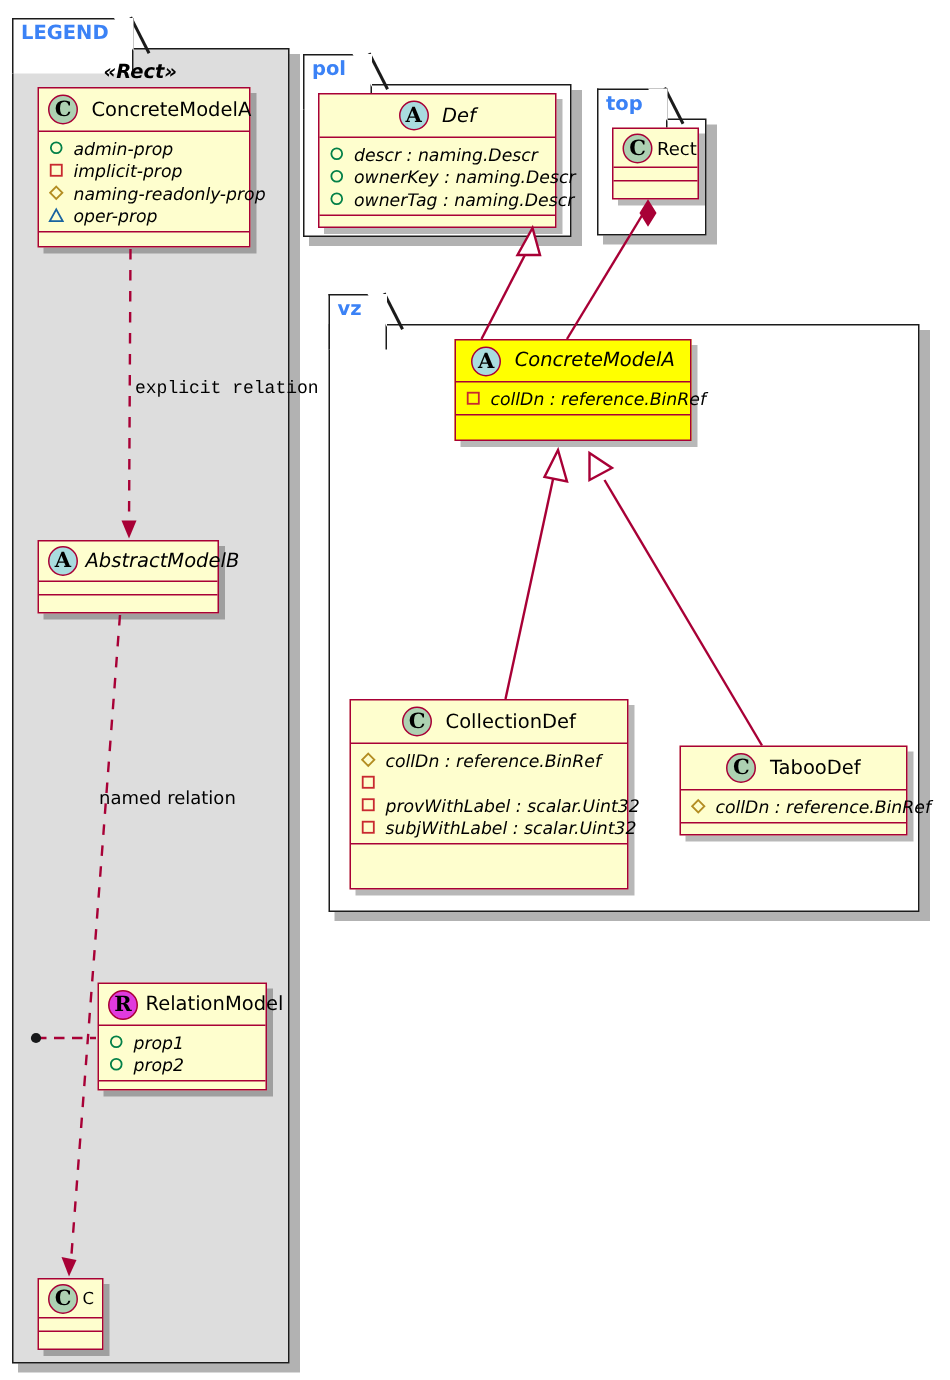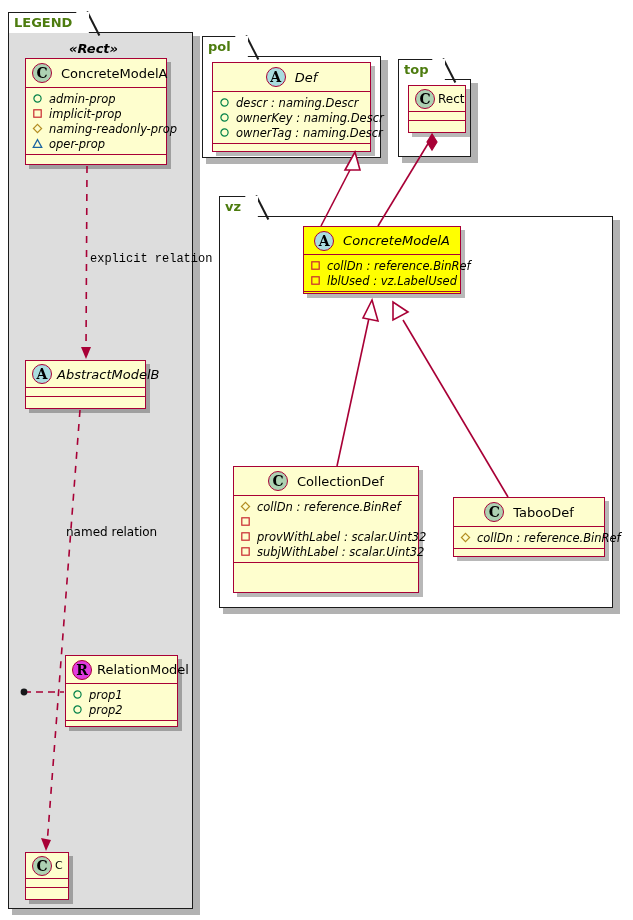"LEGEND" .pkg-tab { color: #4d7c0f -> #3b82f6; height: 21px -> 37px }
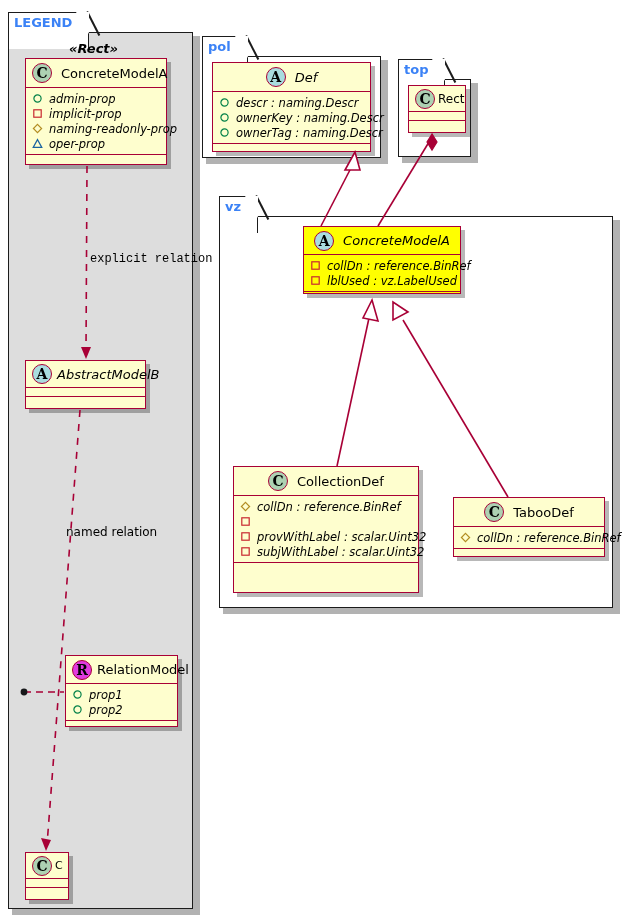"lblUsed : vz.LabelUsed" div.attr { html: <div> <span> <svg> <rect></rect> </svg> </span> <span>lblUsed : vz.LabelUsed</span> </div> -> none }
